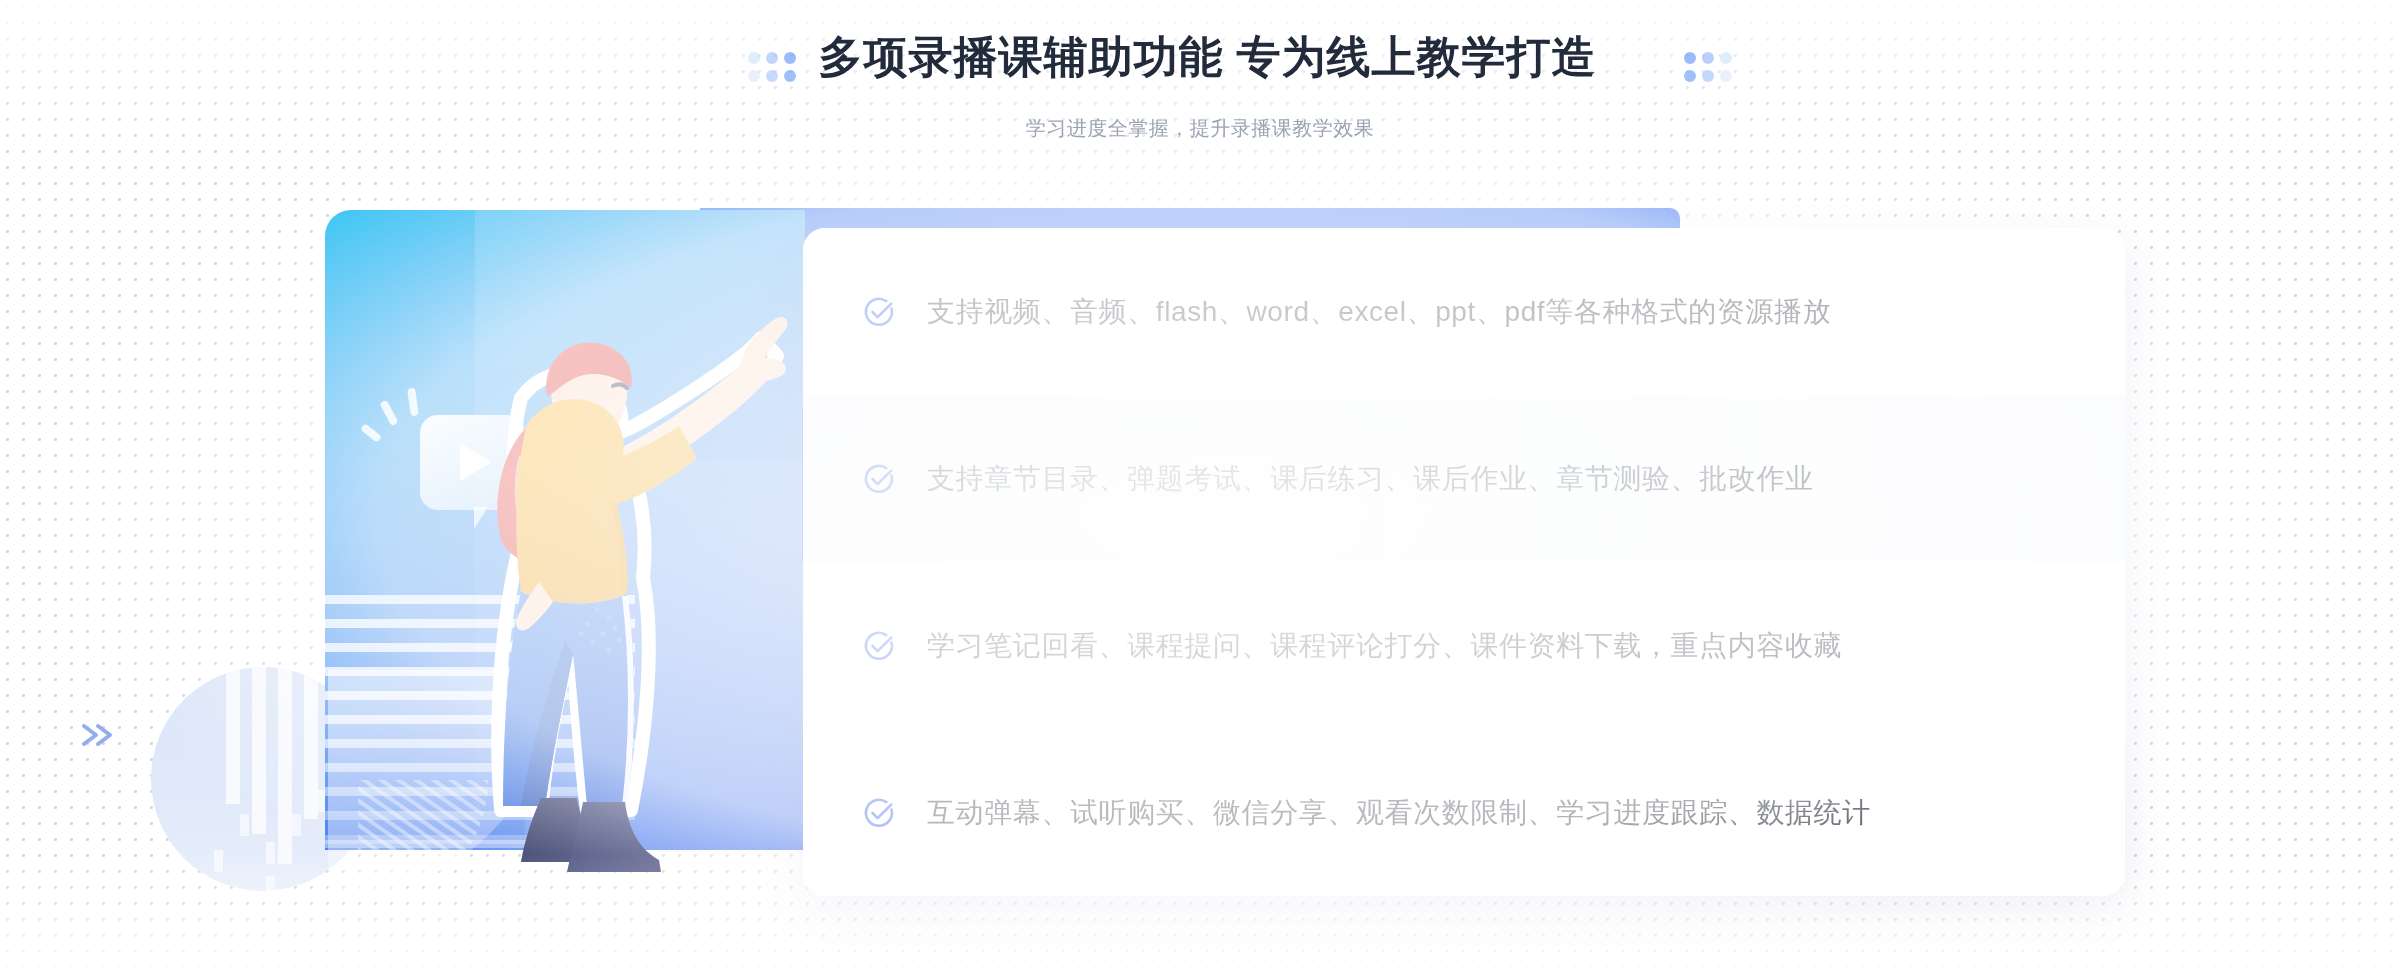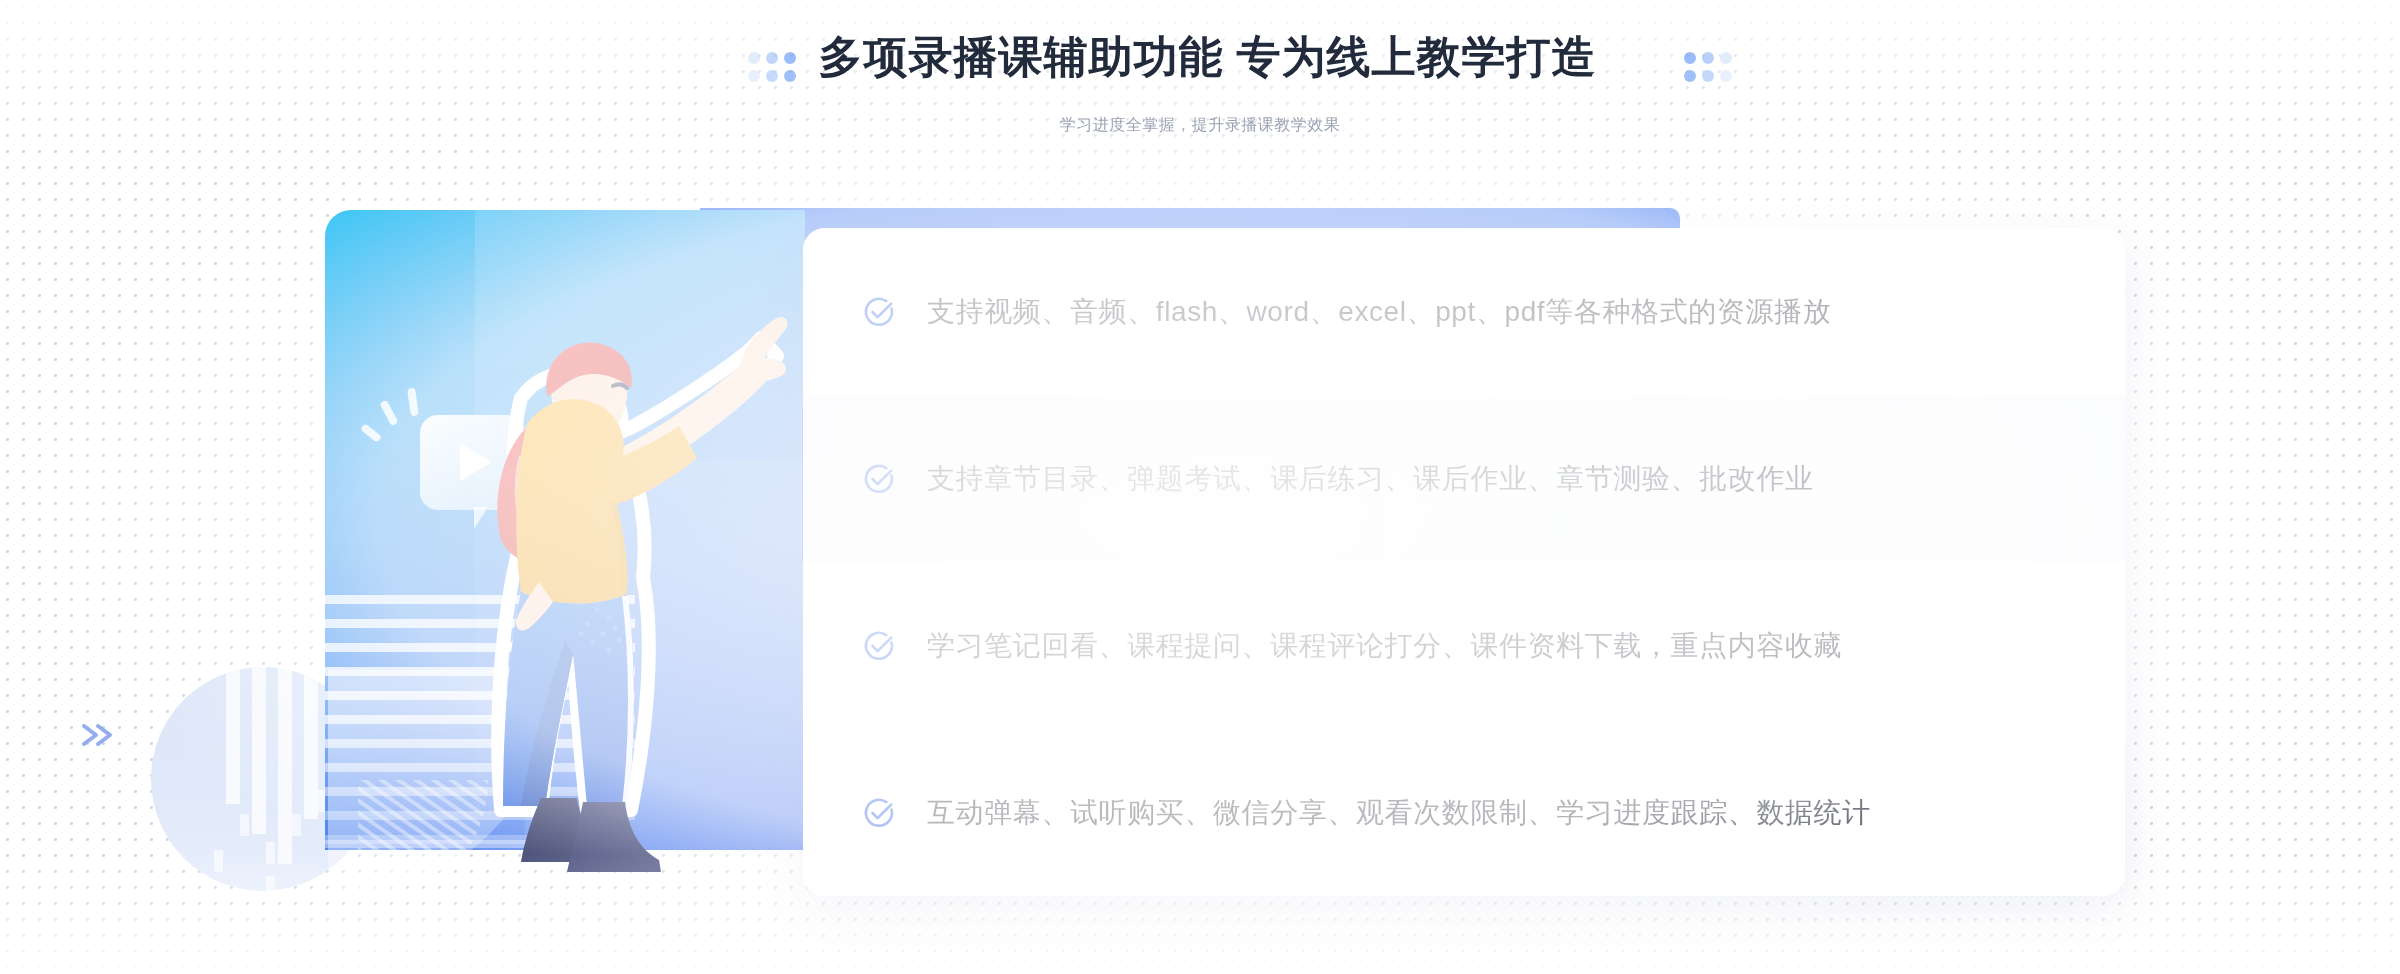"学习进度全掌握，提升录播课教学效果" .subtitle { font-size: 16px -> 20px }
